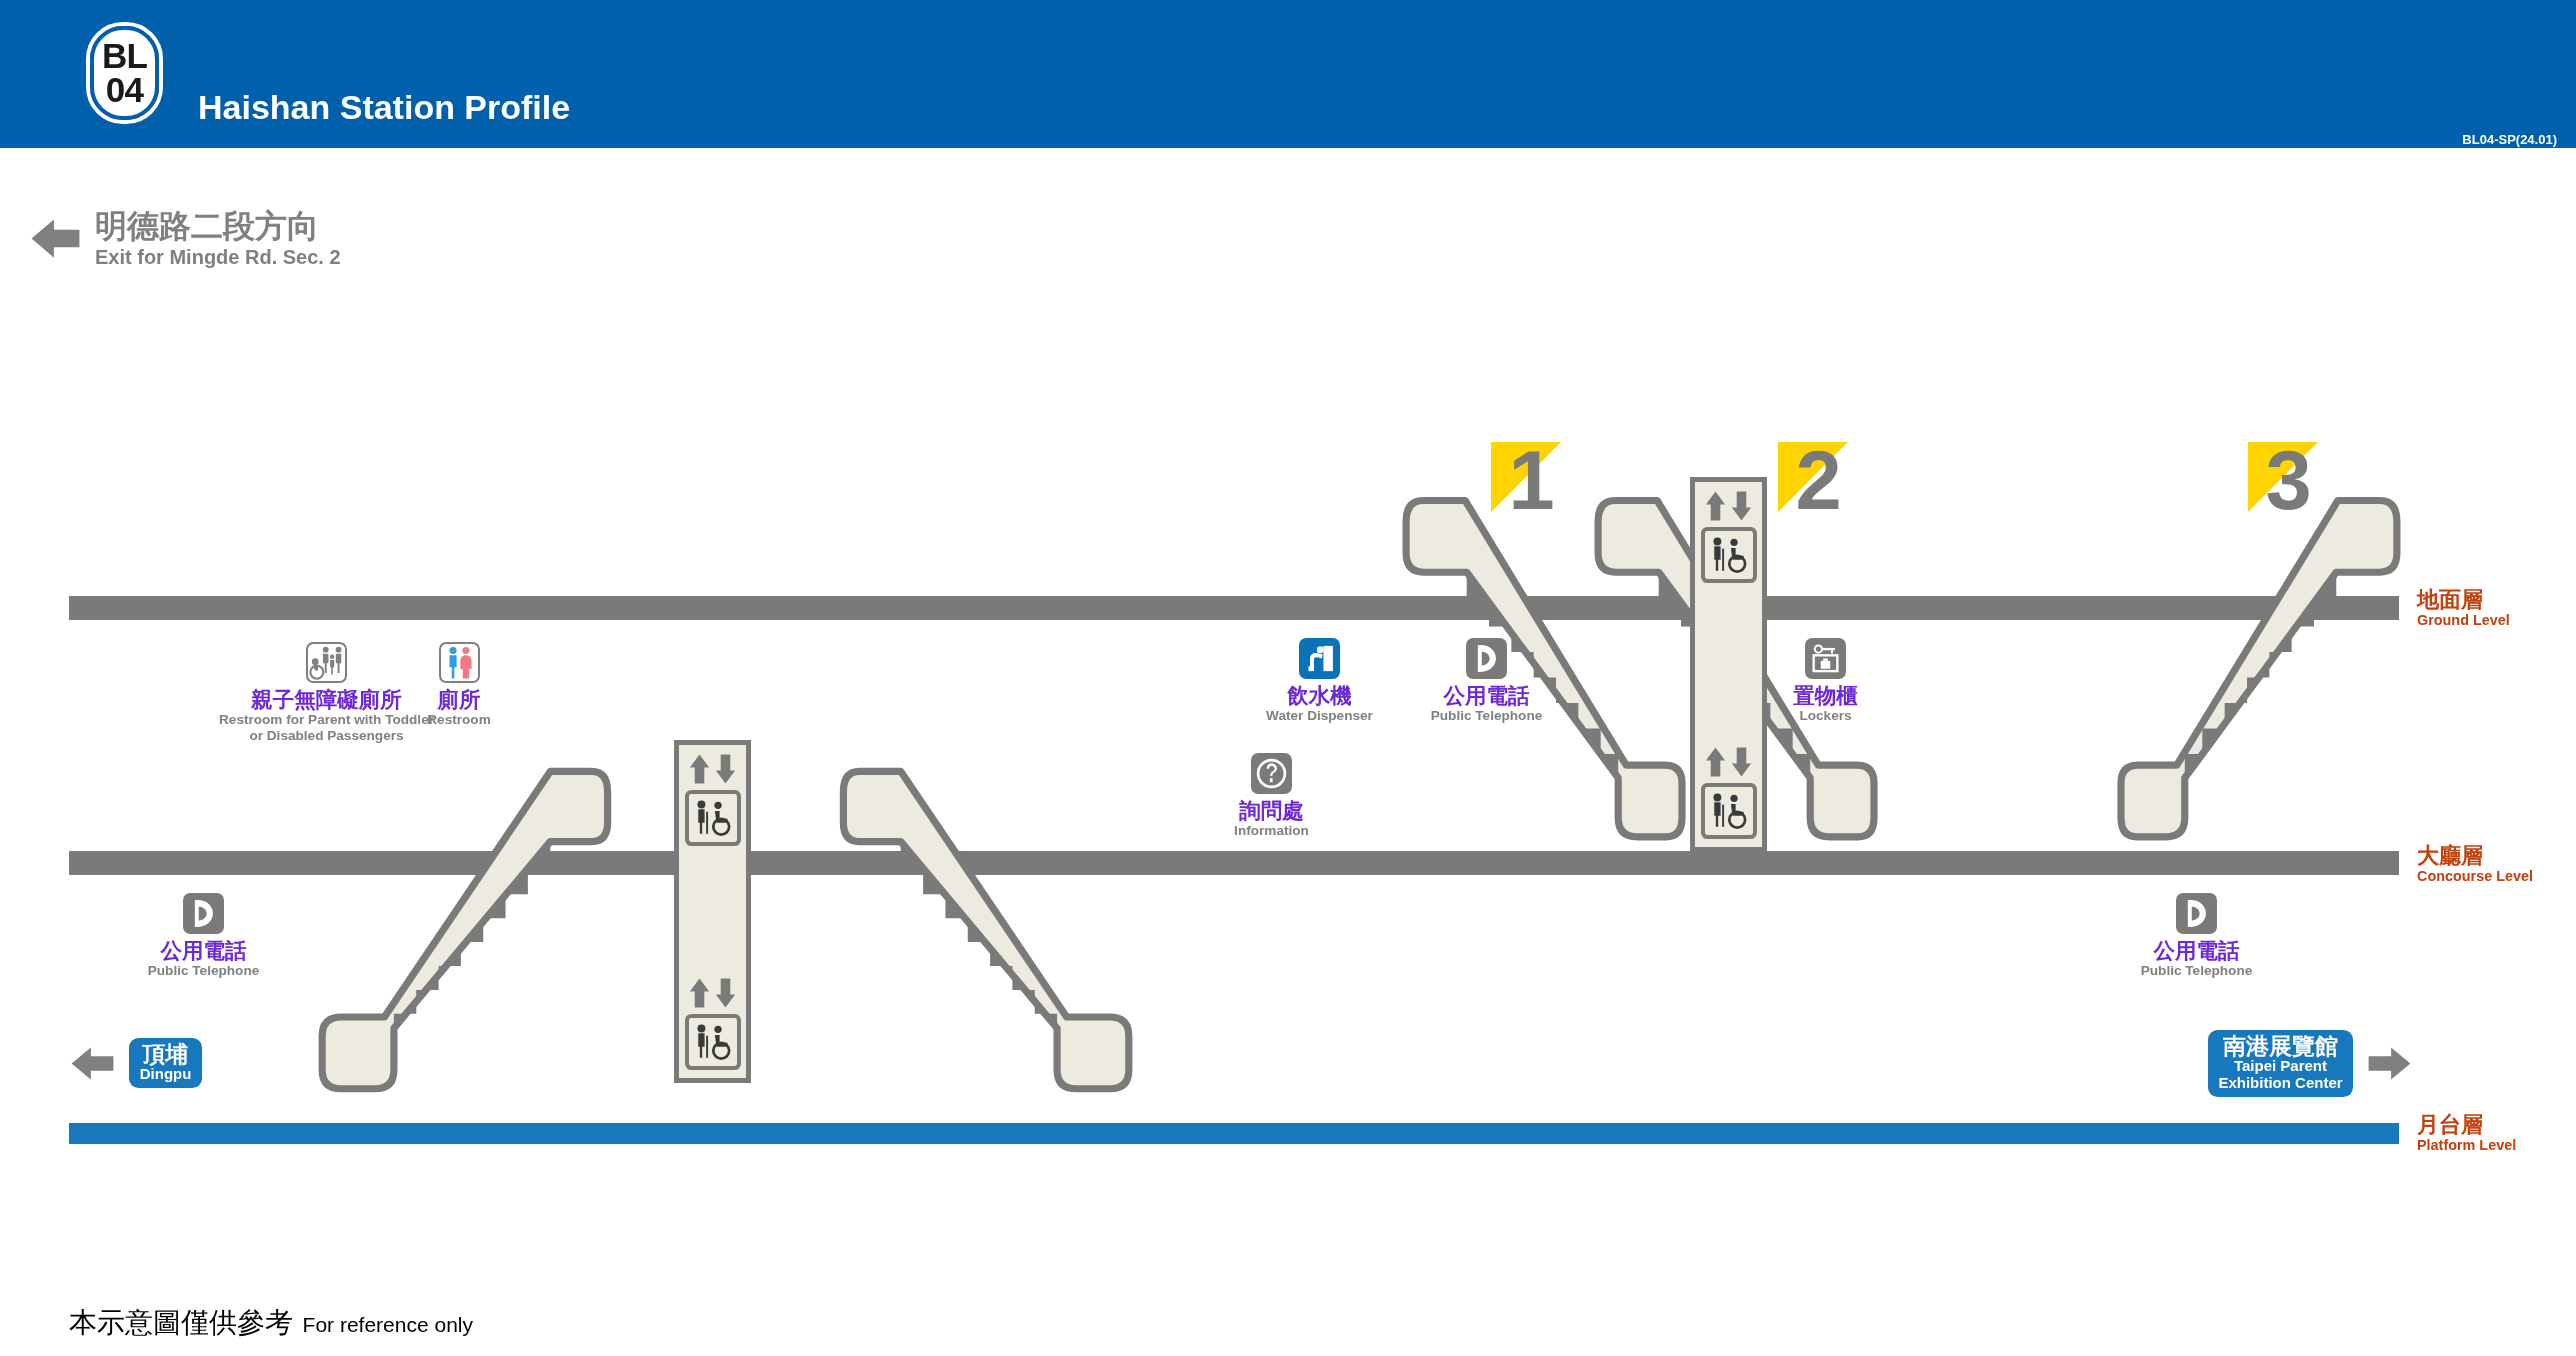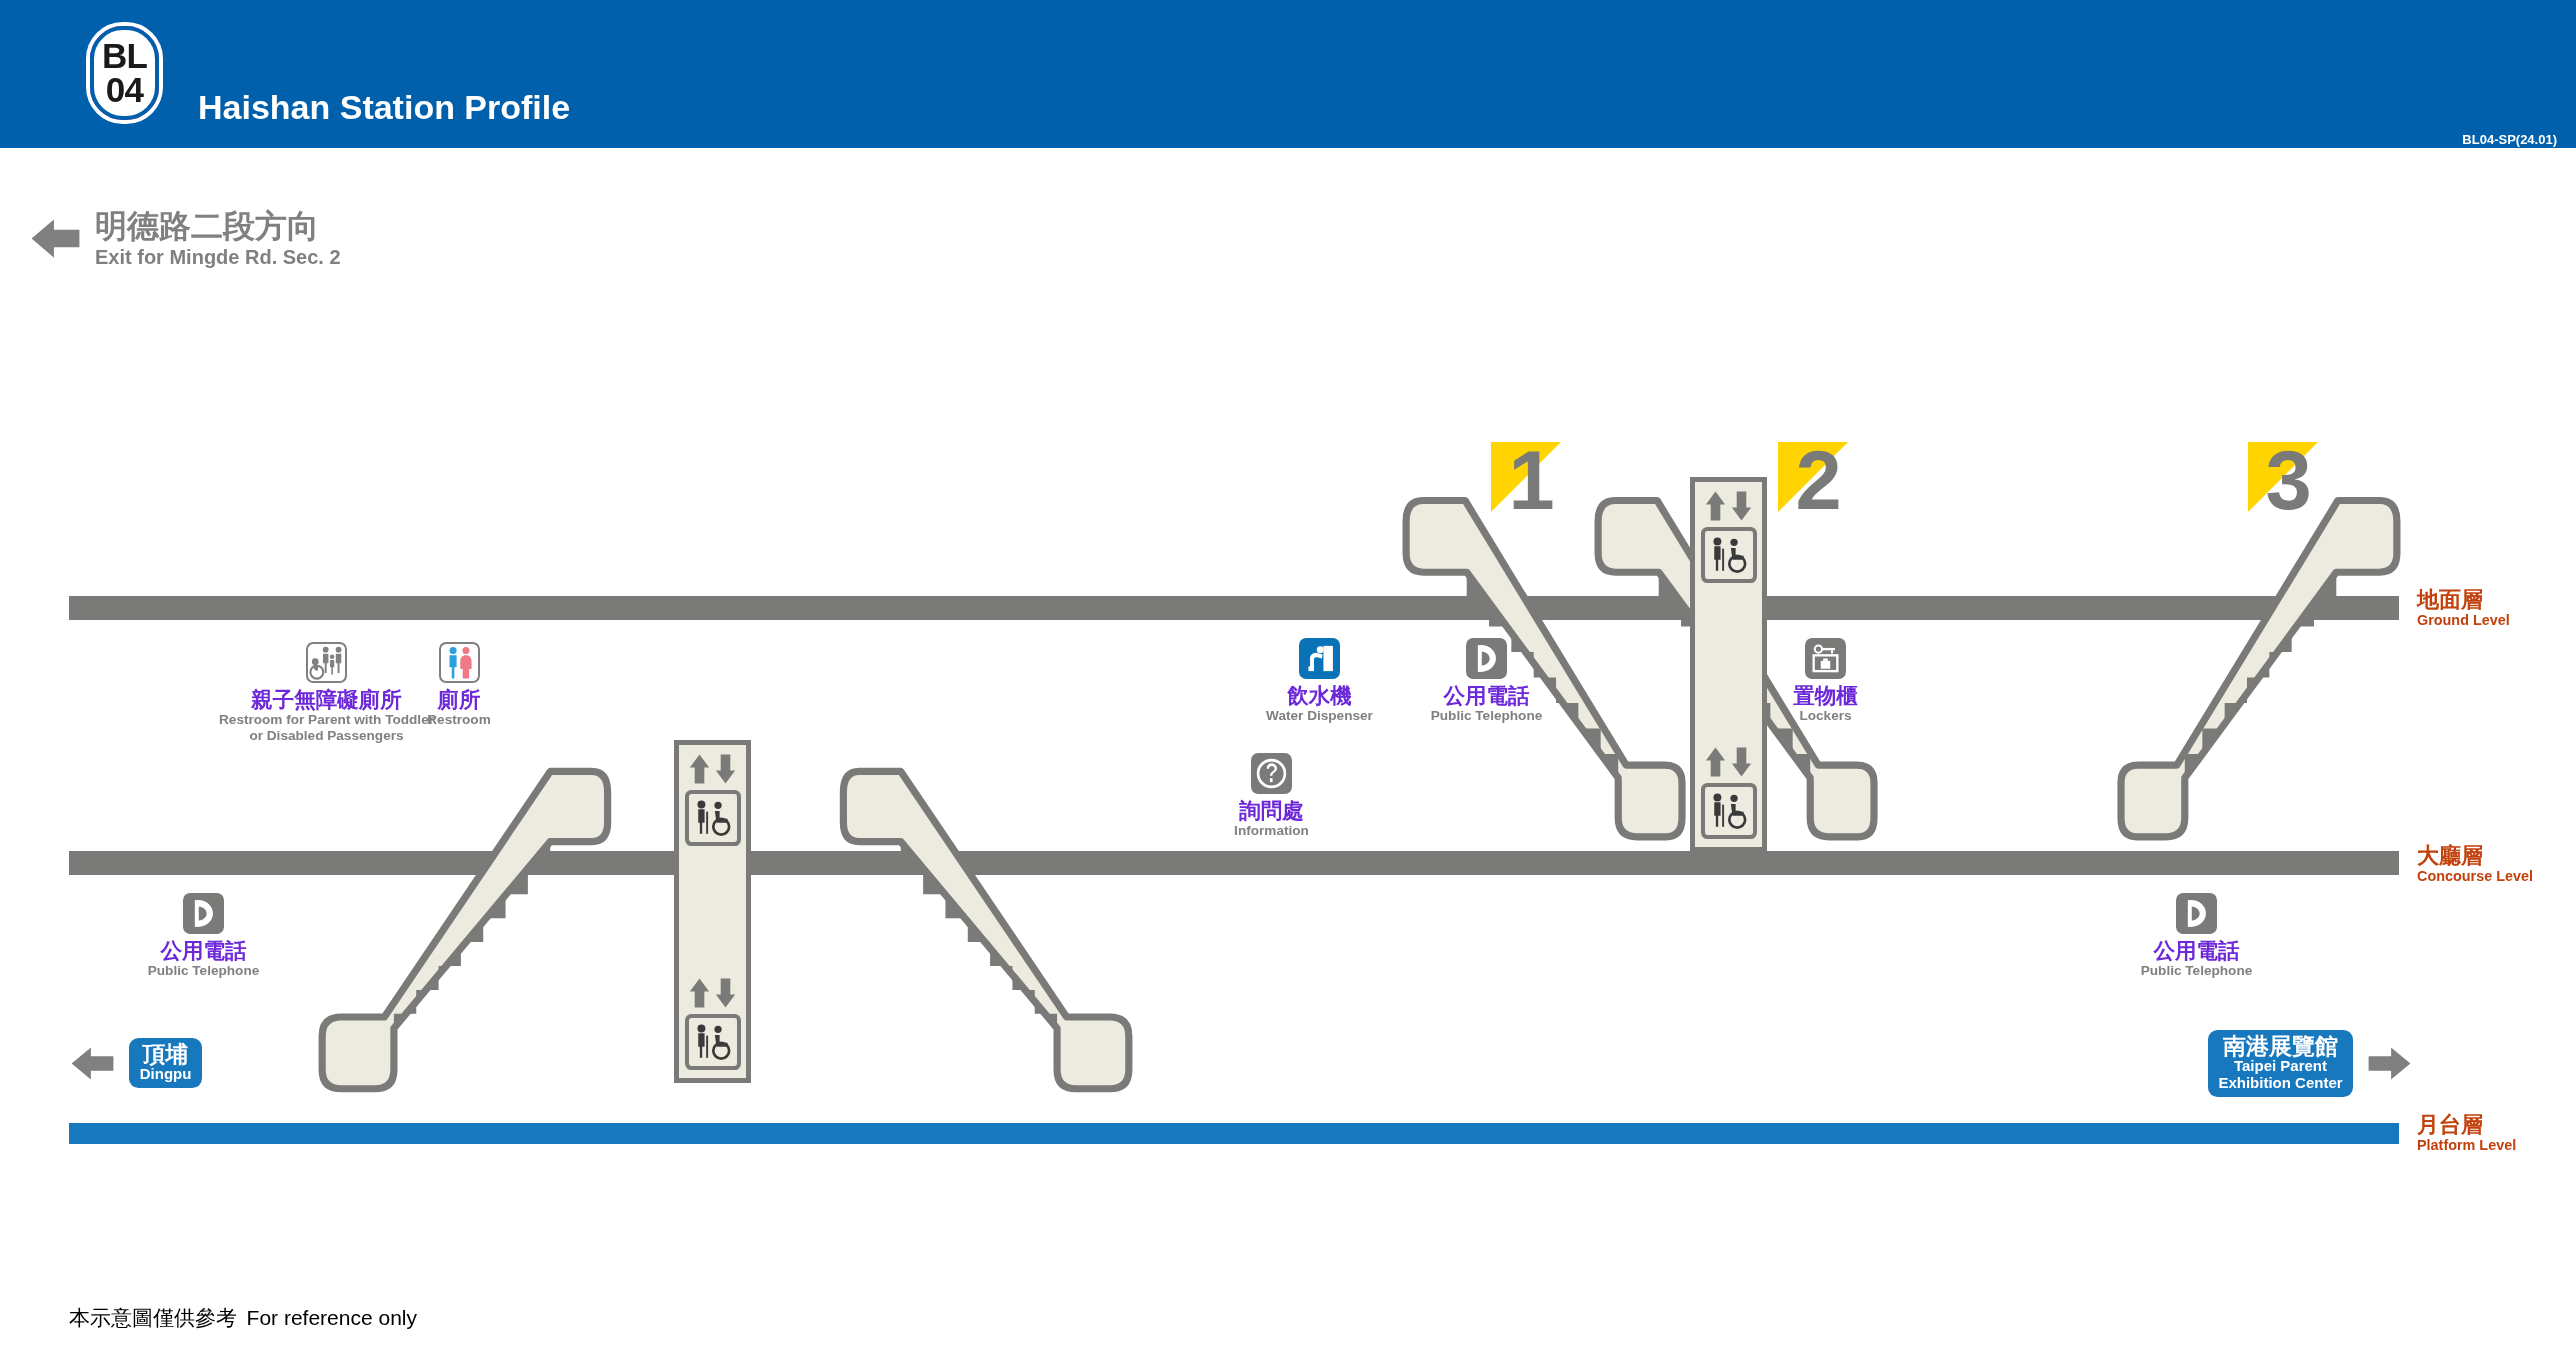"本示意圖僅供參考" .footer-zh { font-size: 21px -> 28px }
